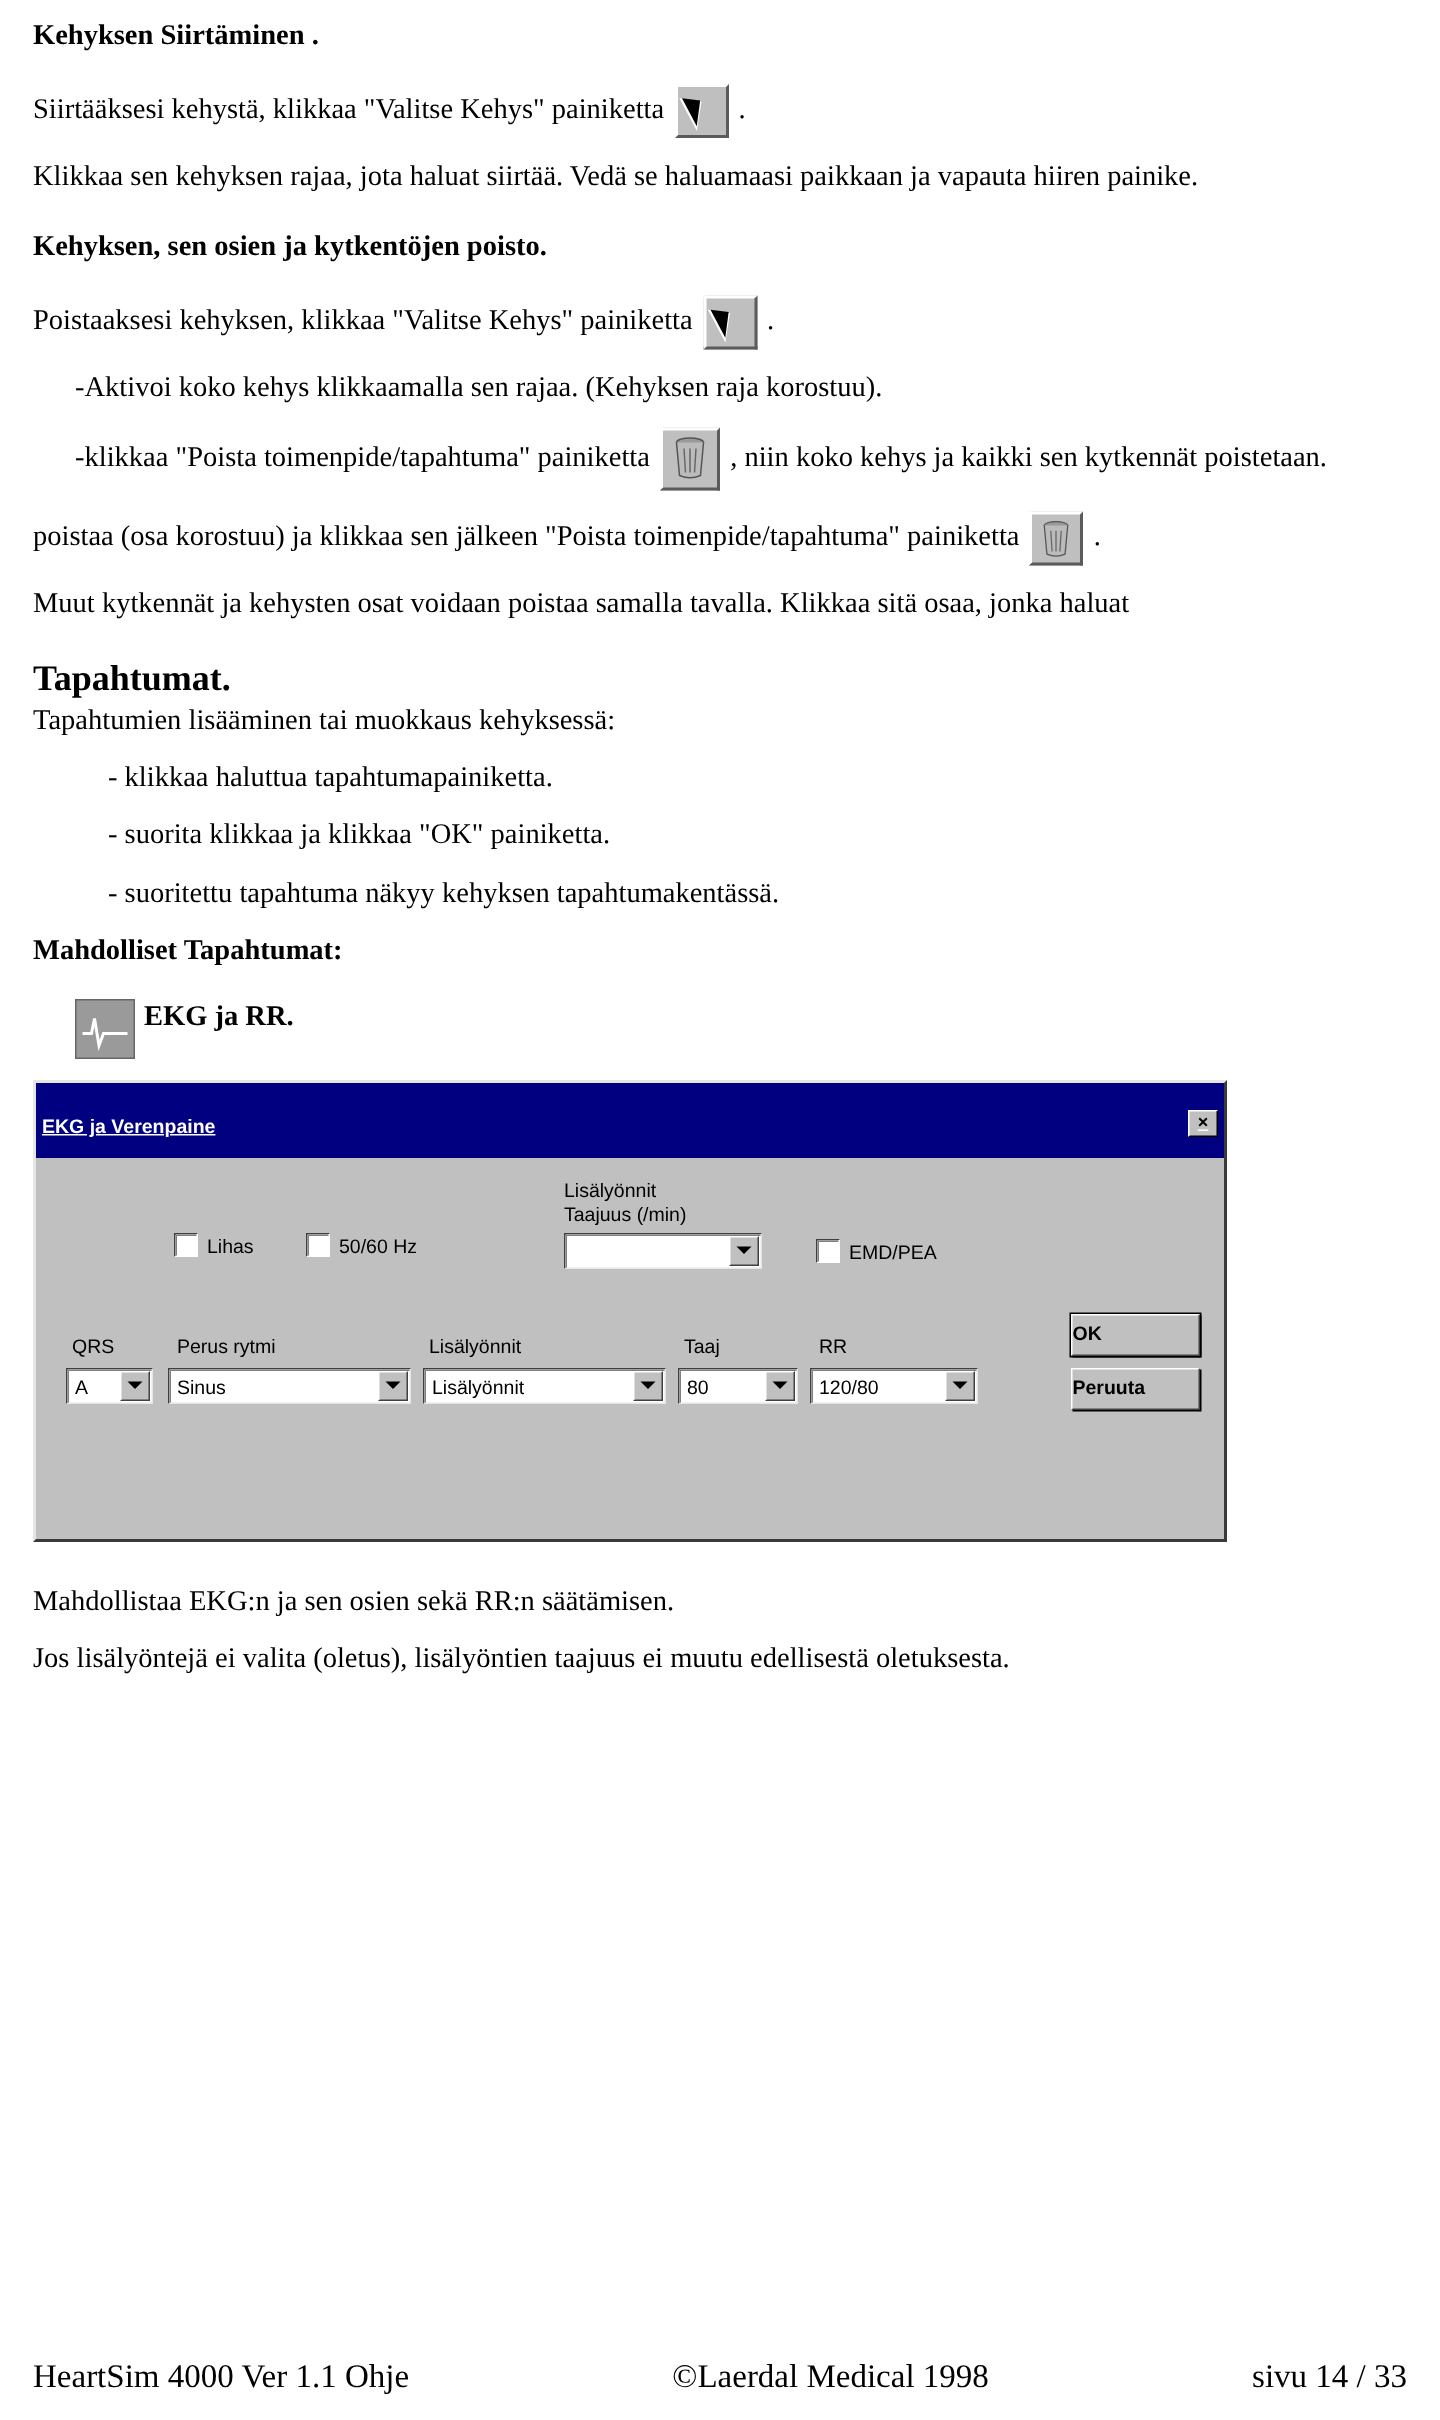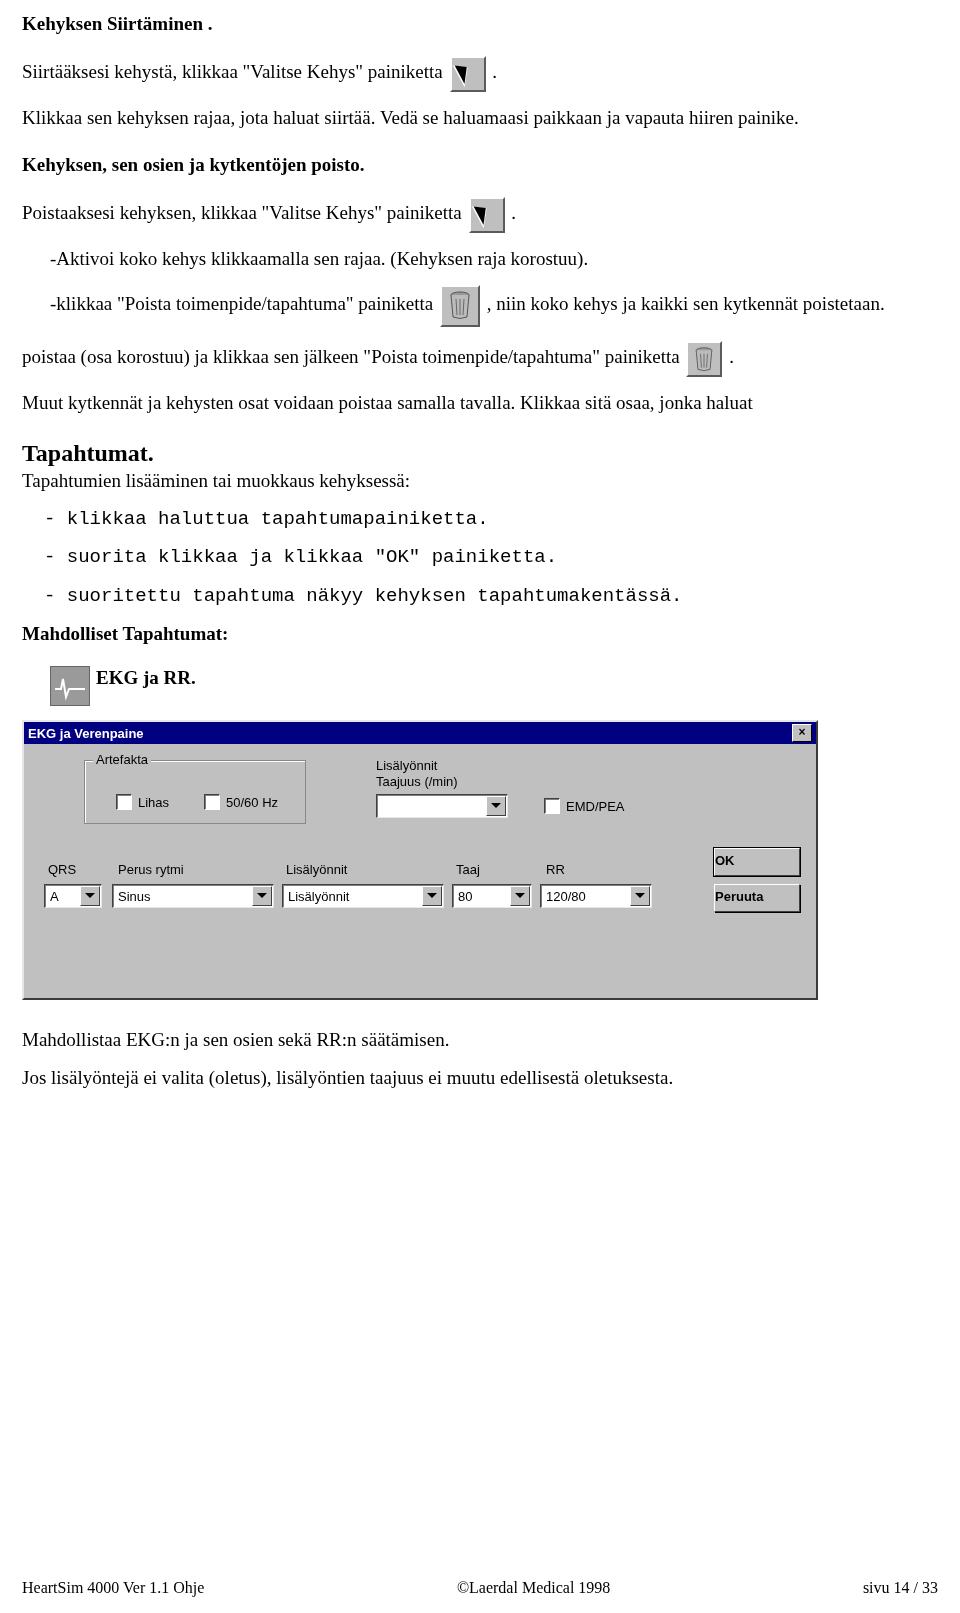"- klikkaa haluttua tapahtumapainiketta." .indent2 { font-family: Liberation Mono, monospace -> none; margin-left: 22px -> 50px }
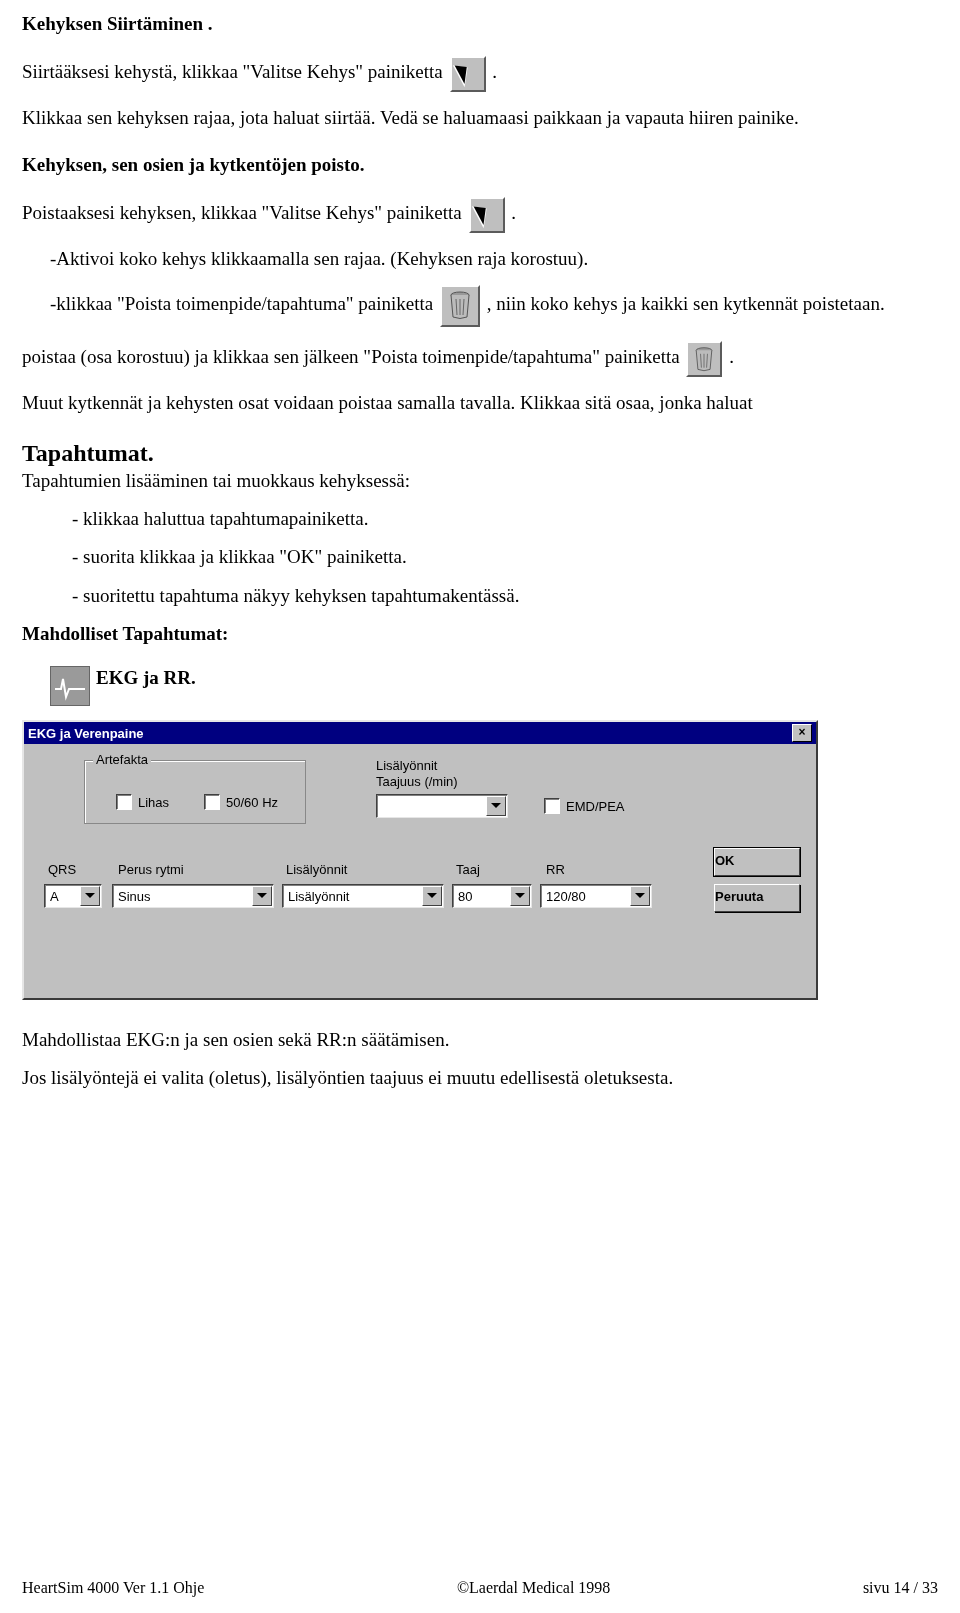"EKG ja Verenpaine" .titlebar { align-items: center -> flex-end; padding: 0 4px -> 14px 4px; text-decoration: none -> underline }
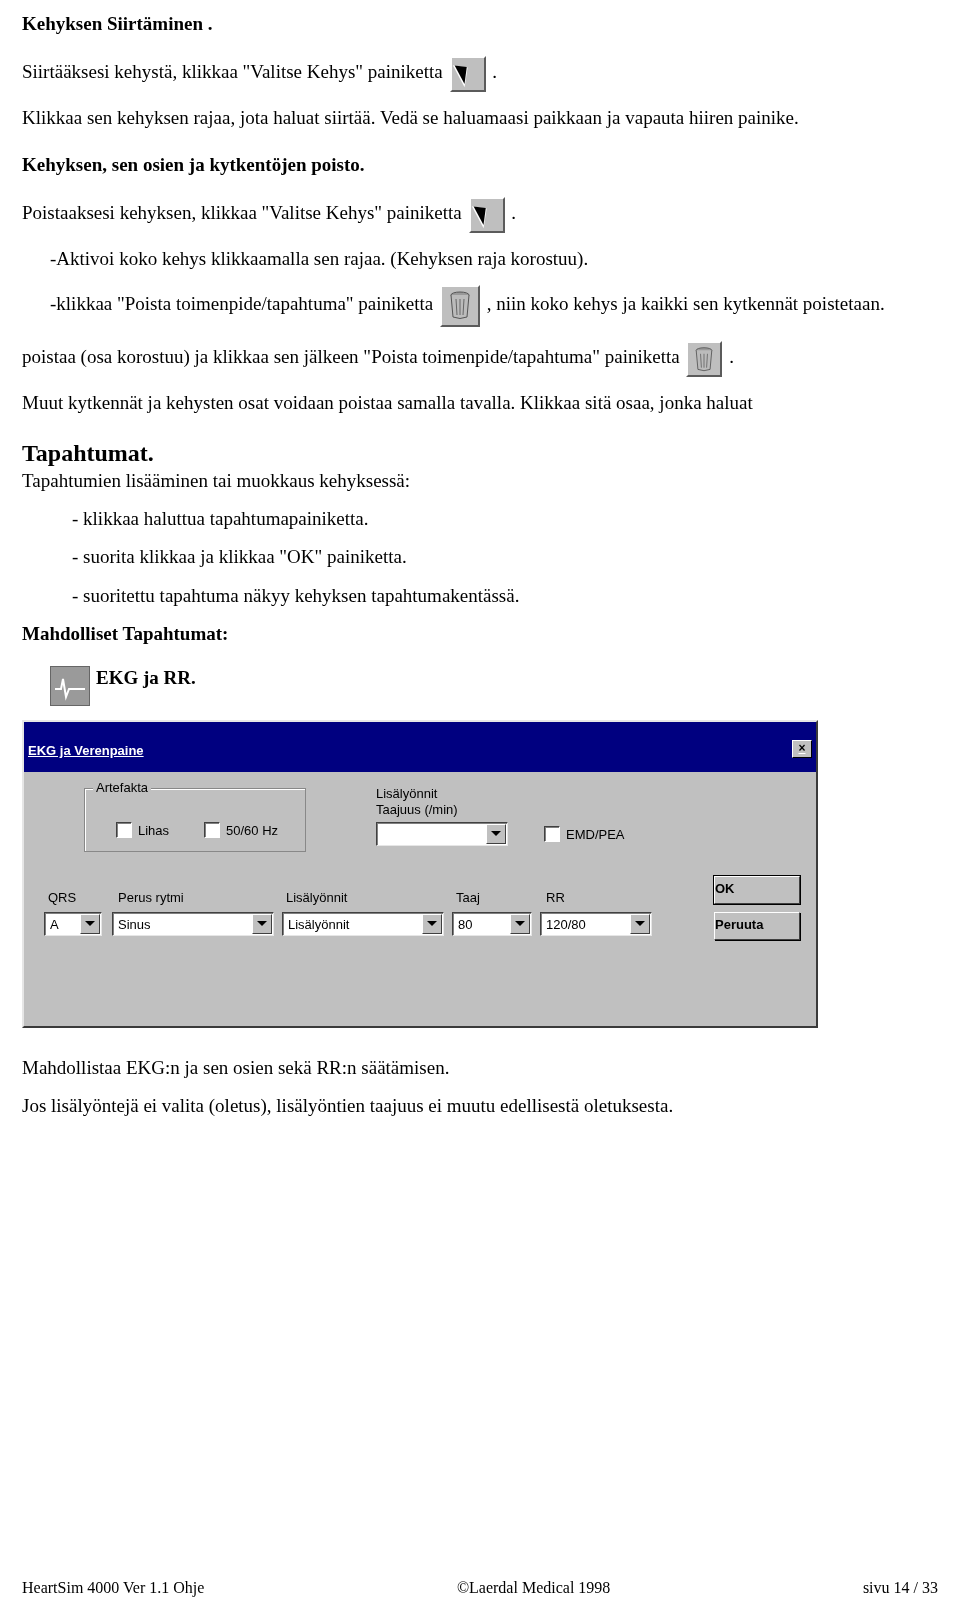"Artefakta" div.groupbox { html: <div> <span>Artefakta</span> </div> -> none }
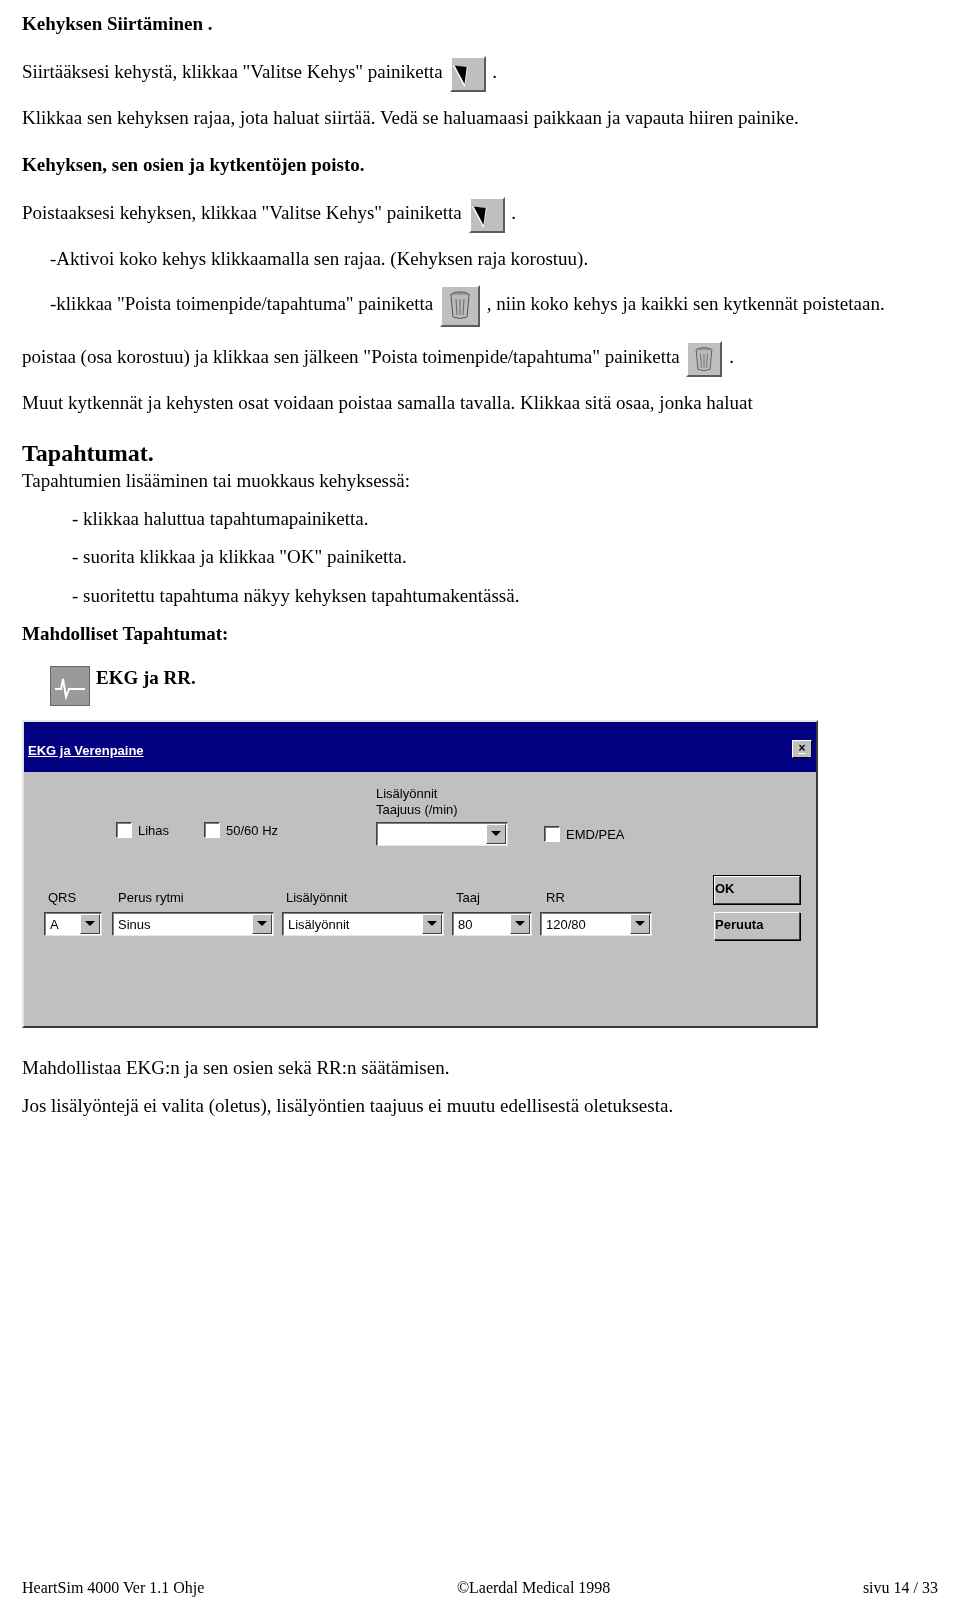"HeartSim 4000 Ver 1.1 Ohje" .footer { font-size: 16px -> 22px }
